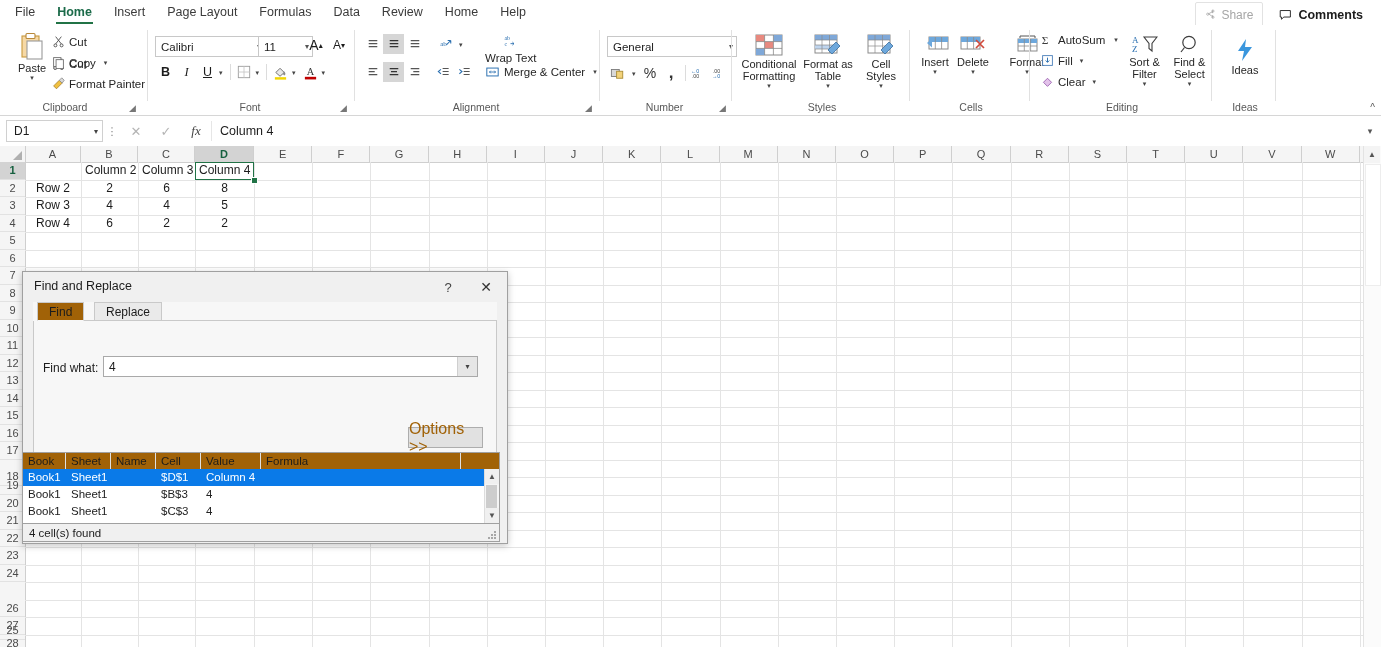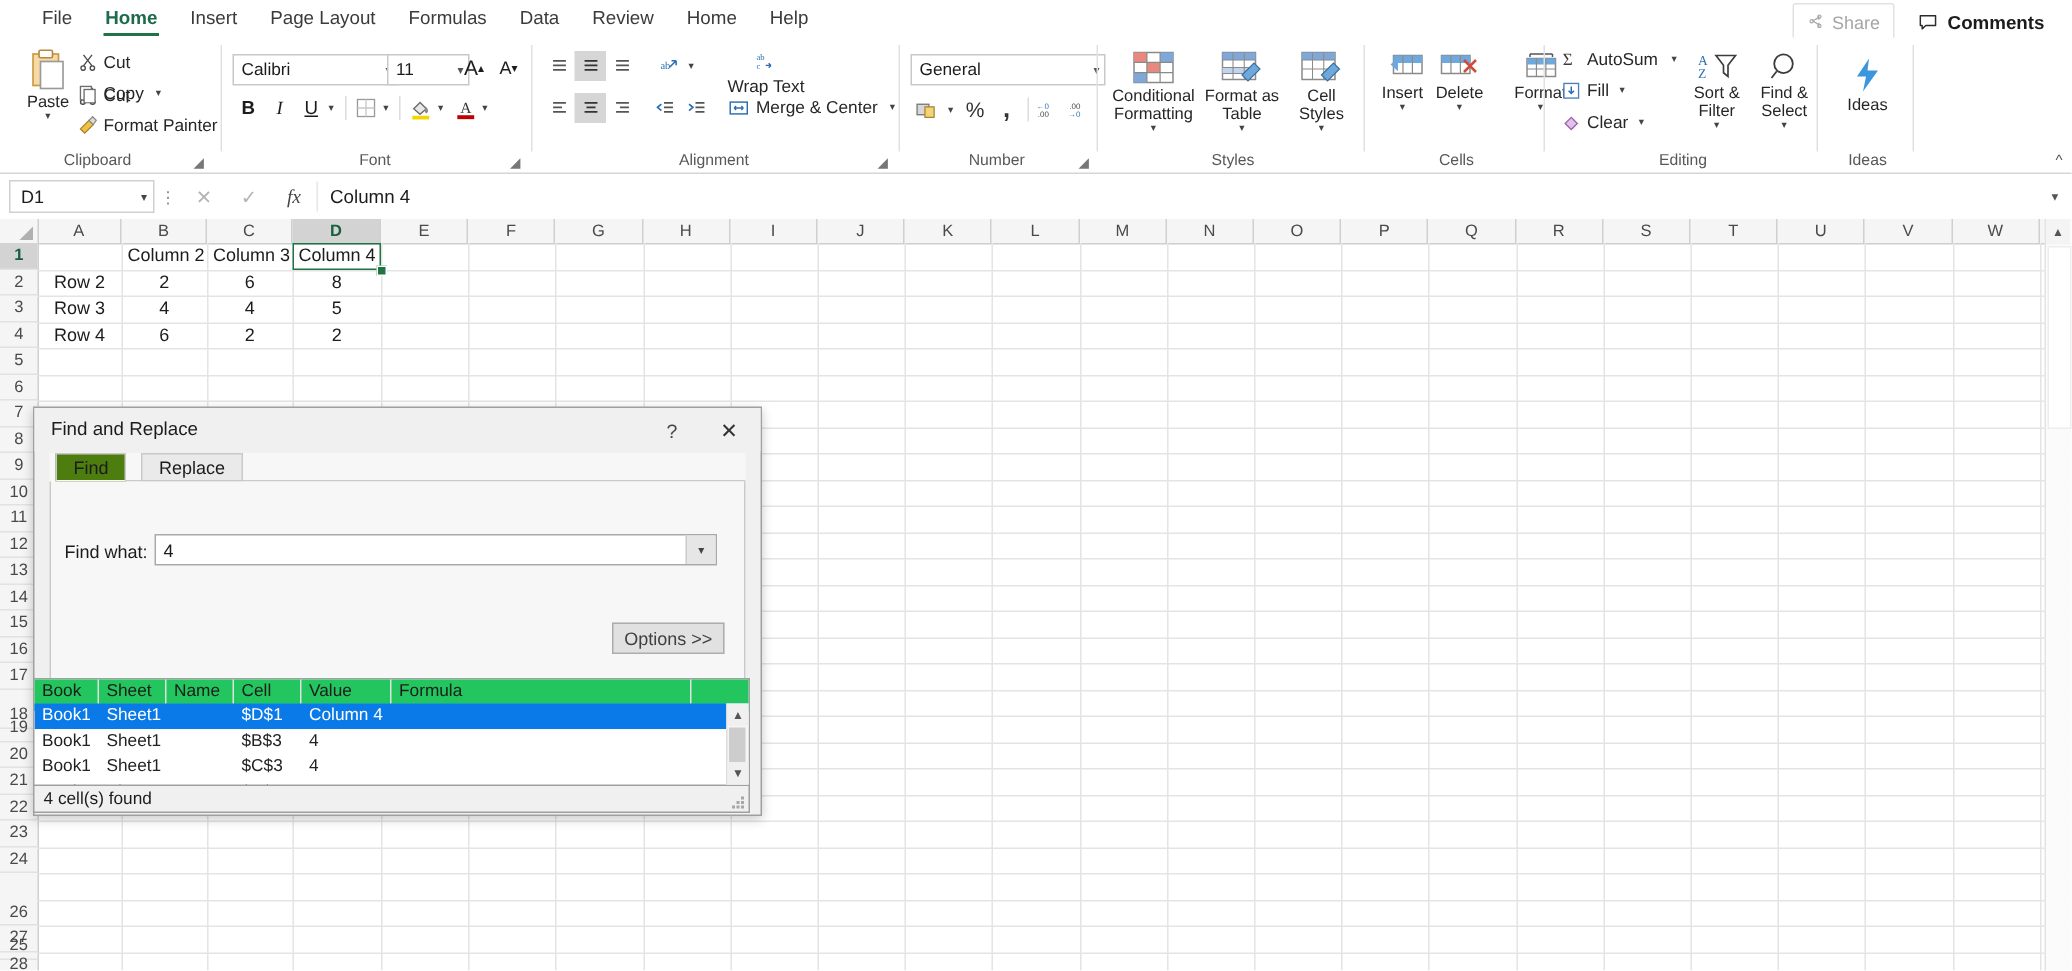"File" .tabs { padding-left: 17px -> 4px }
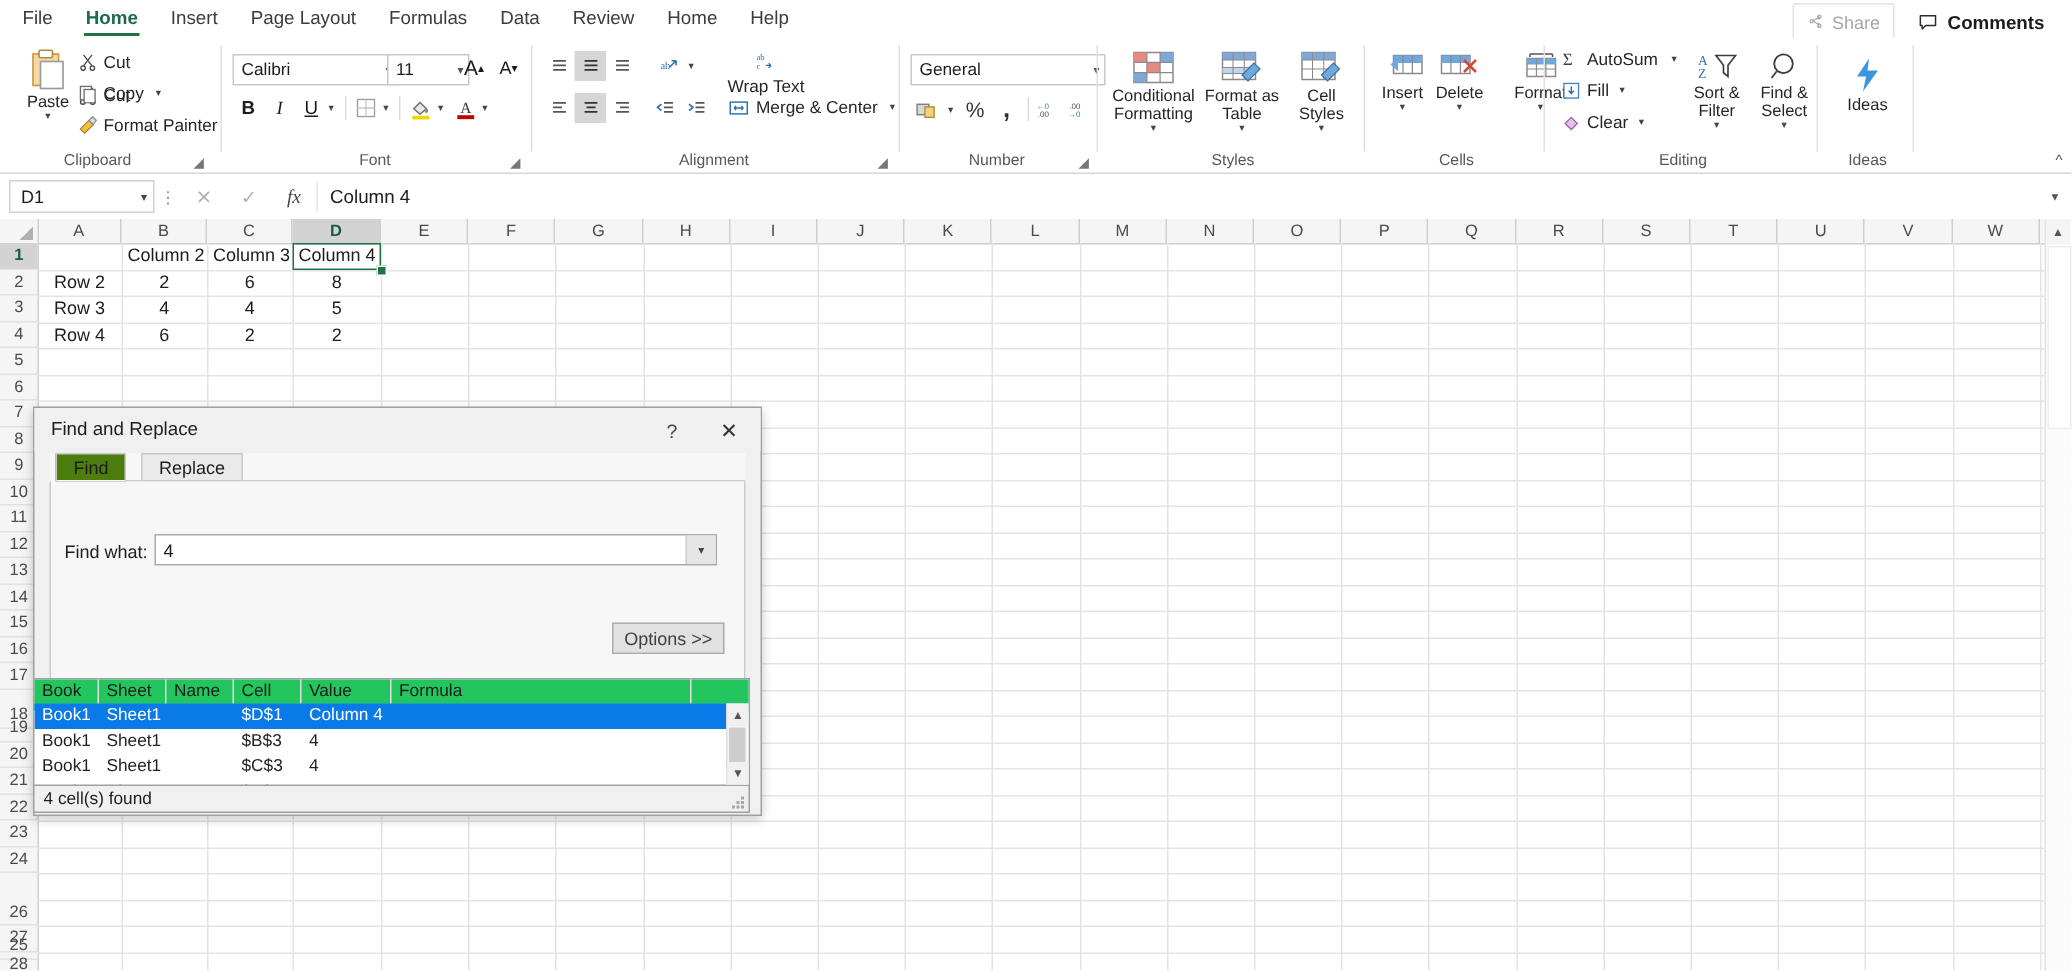"Find" .dtab.active { background: #4d7c0f -> #a16207 }
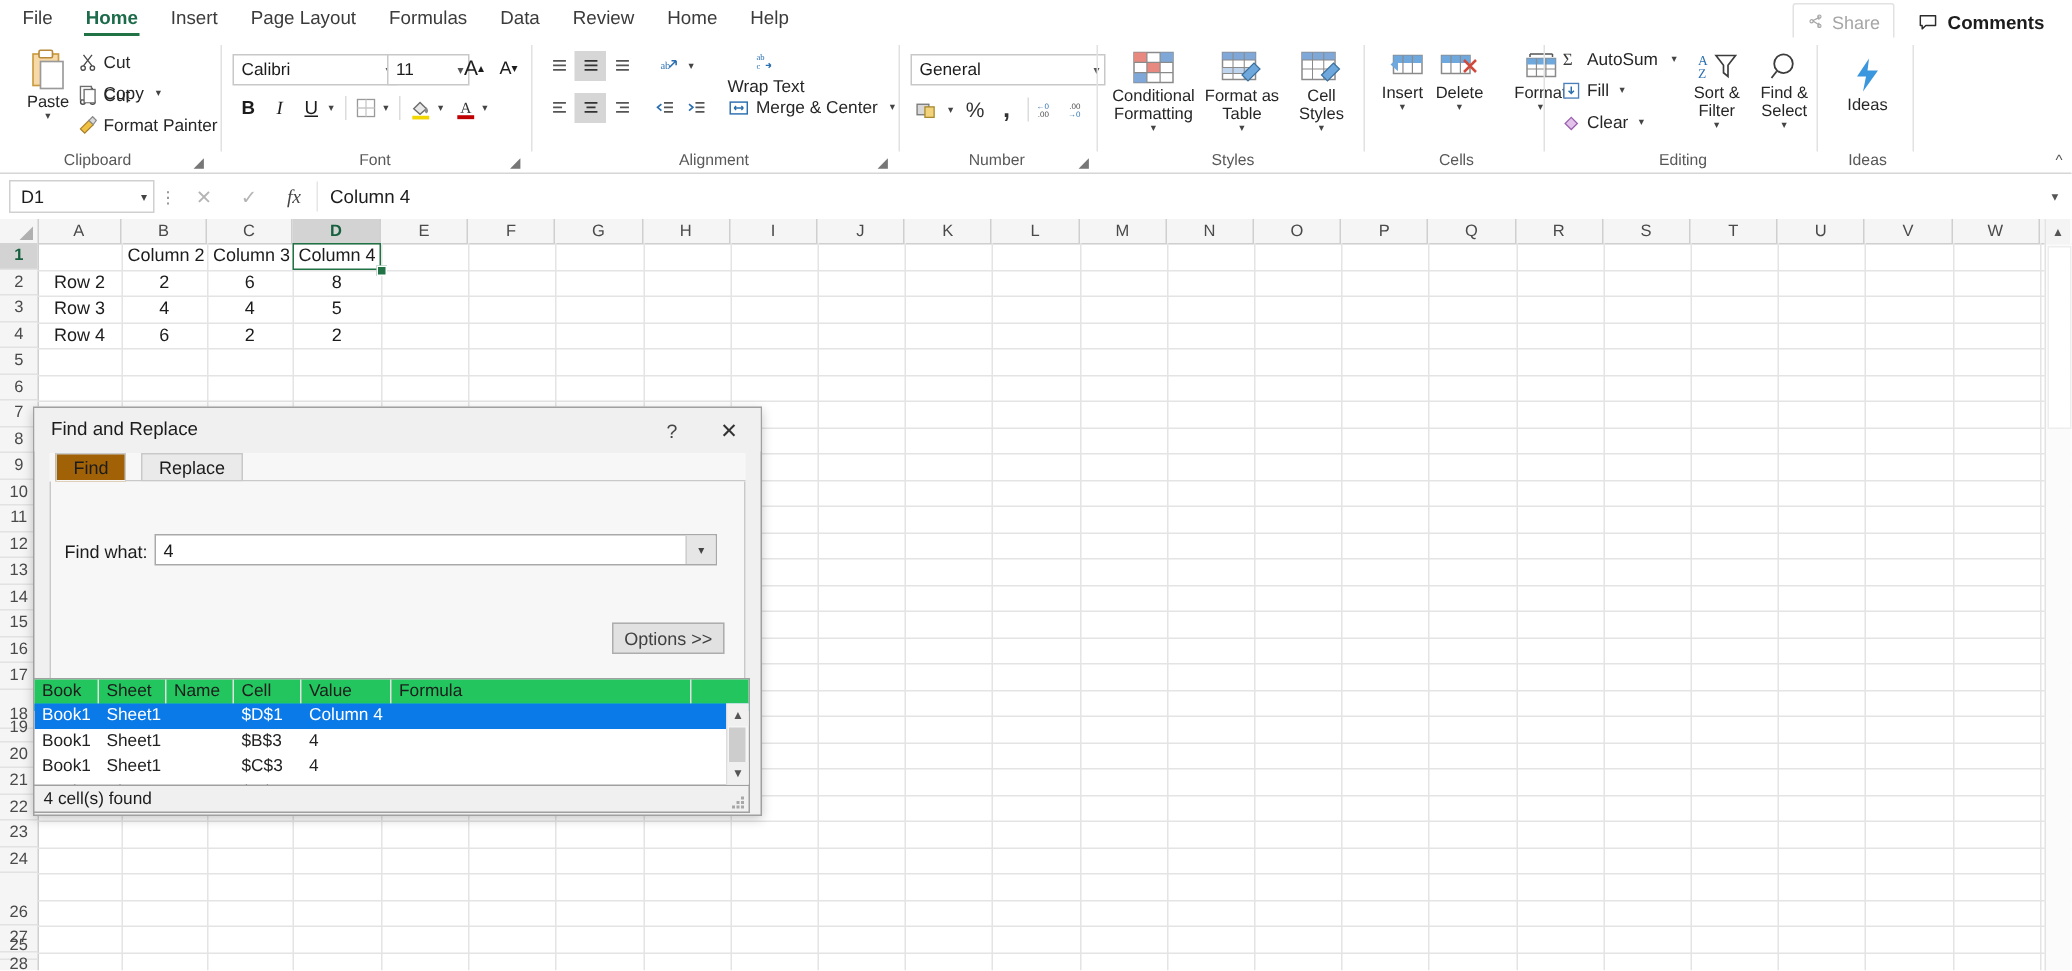"Options >>" .optbtn { color: #404040 -> #a16207; font-size: 12px -> 16px; top: 94px -> 106px }
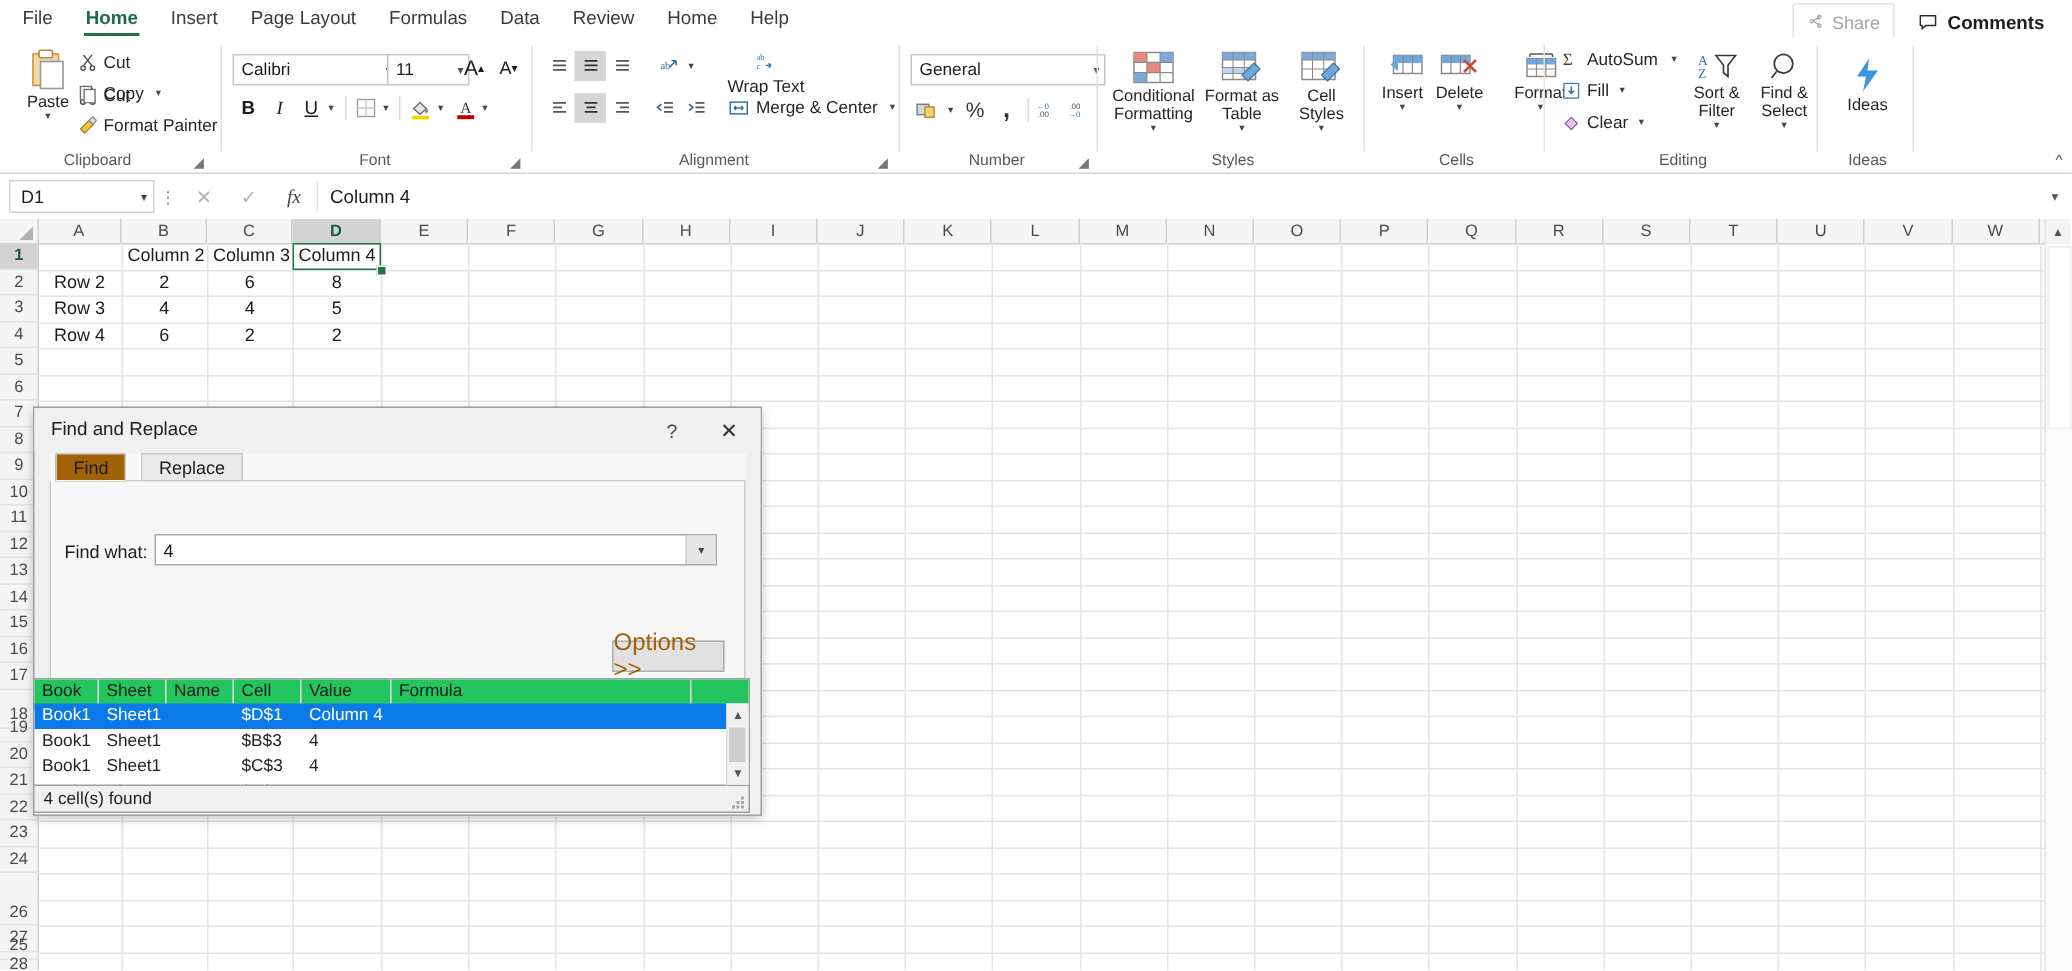"Book" .rhdr { background: #22c55e -> #a16207 }
